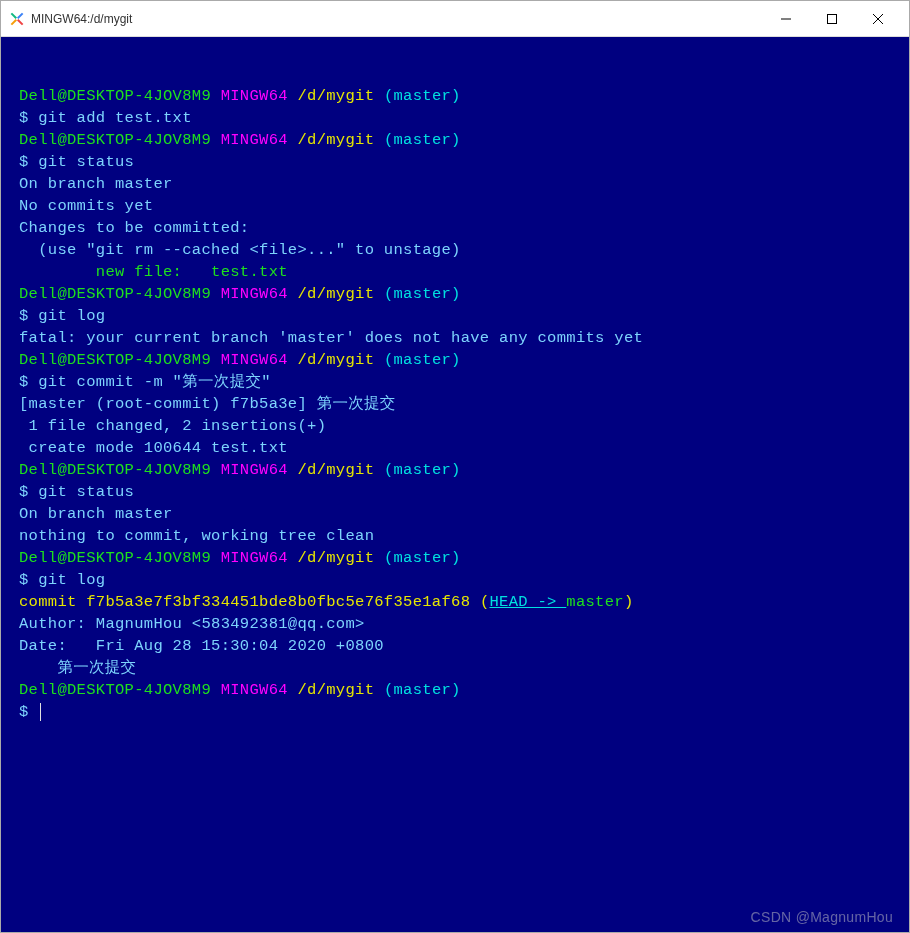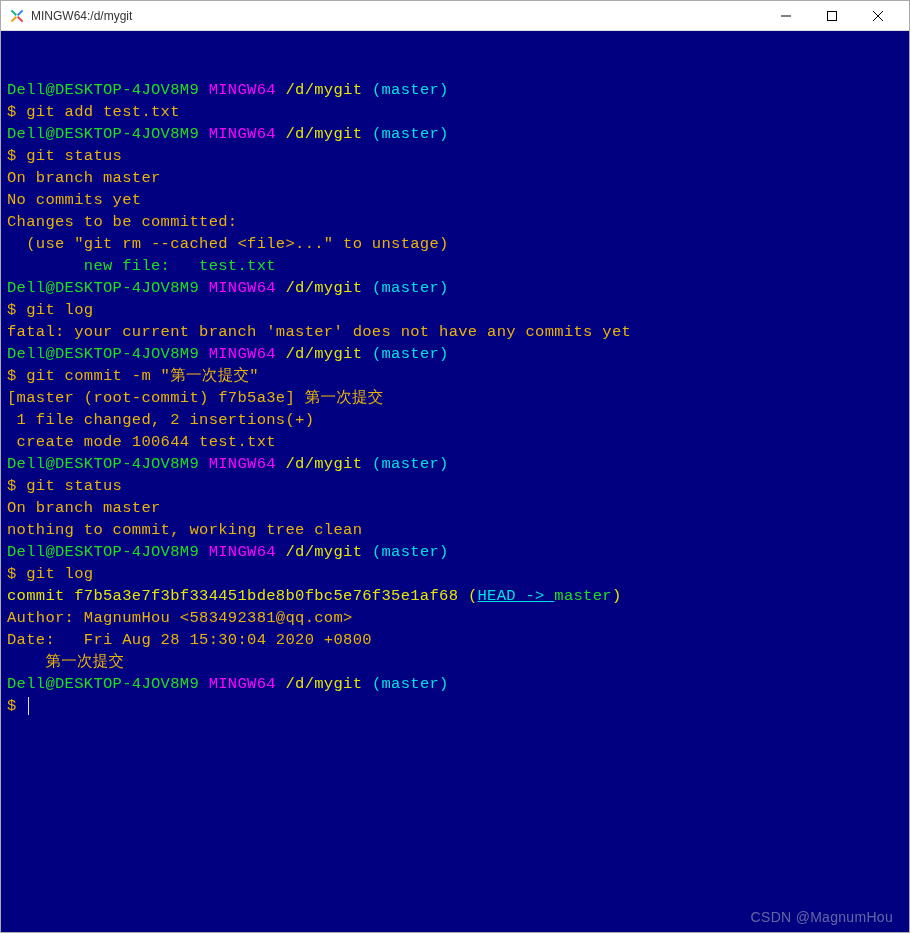"MINGW64:/d/mygit" .titlebar { height: 30px -> 36px }
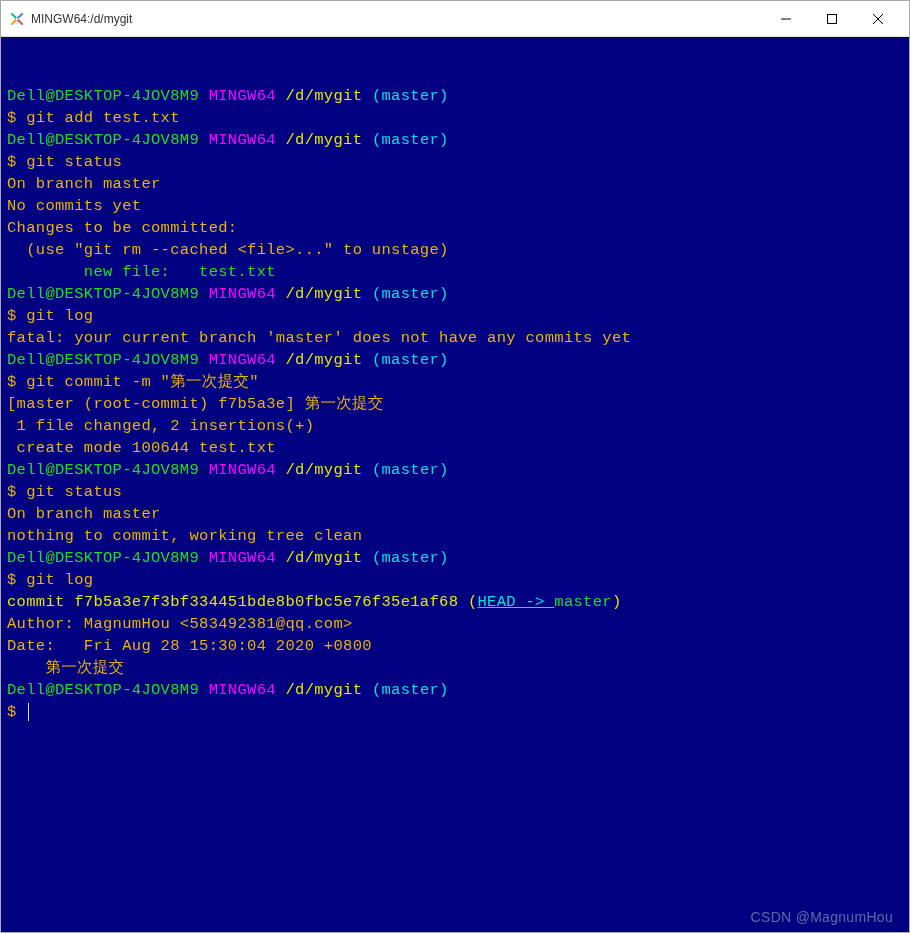"Dell@DESKTOP-4JOV8M9 MINGW64 /d/mygit" .terminal { padding: 4px 6px -> 4px 18px }
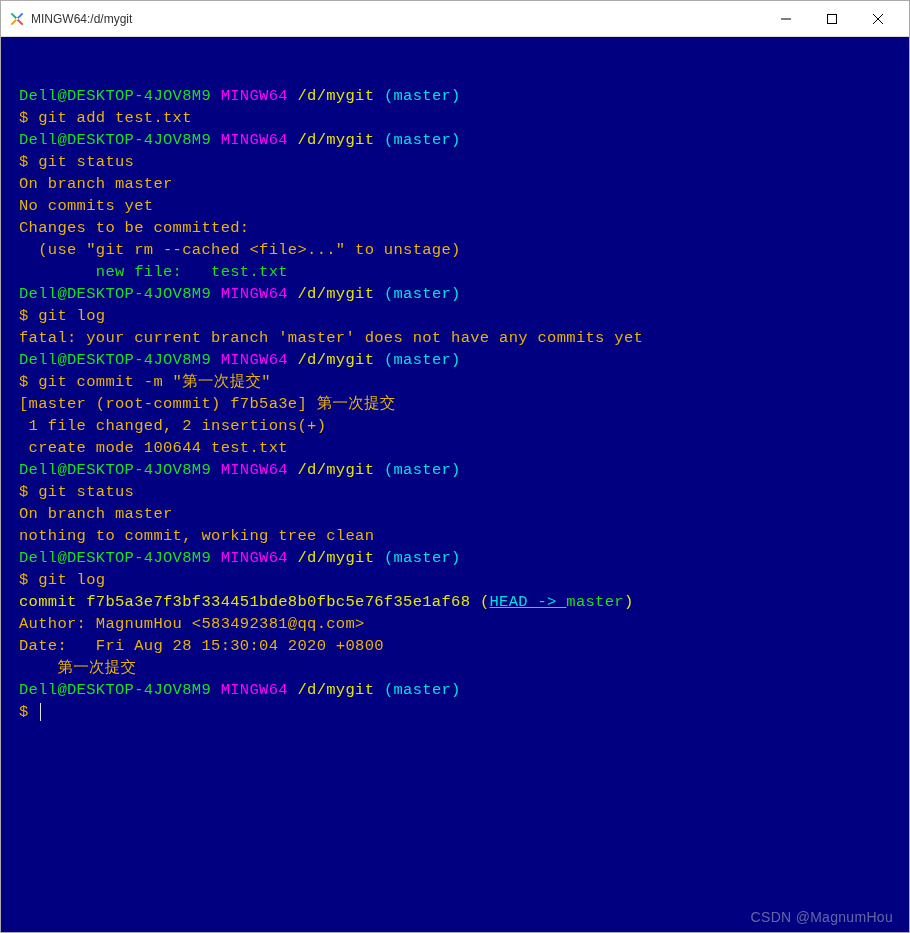"$ git add test.txt" .c-white { color: #eab308 -> #7dd3fc }
